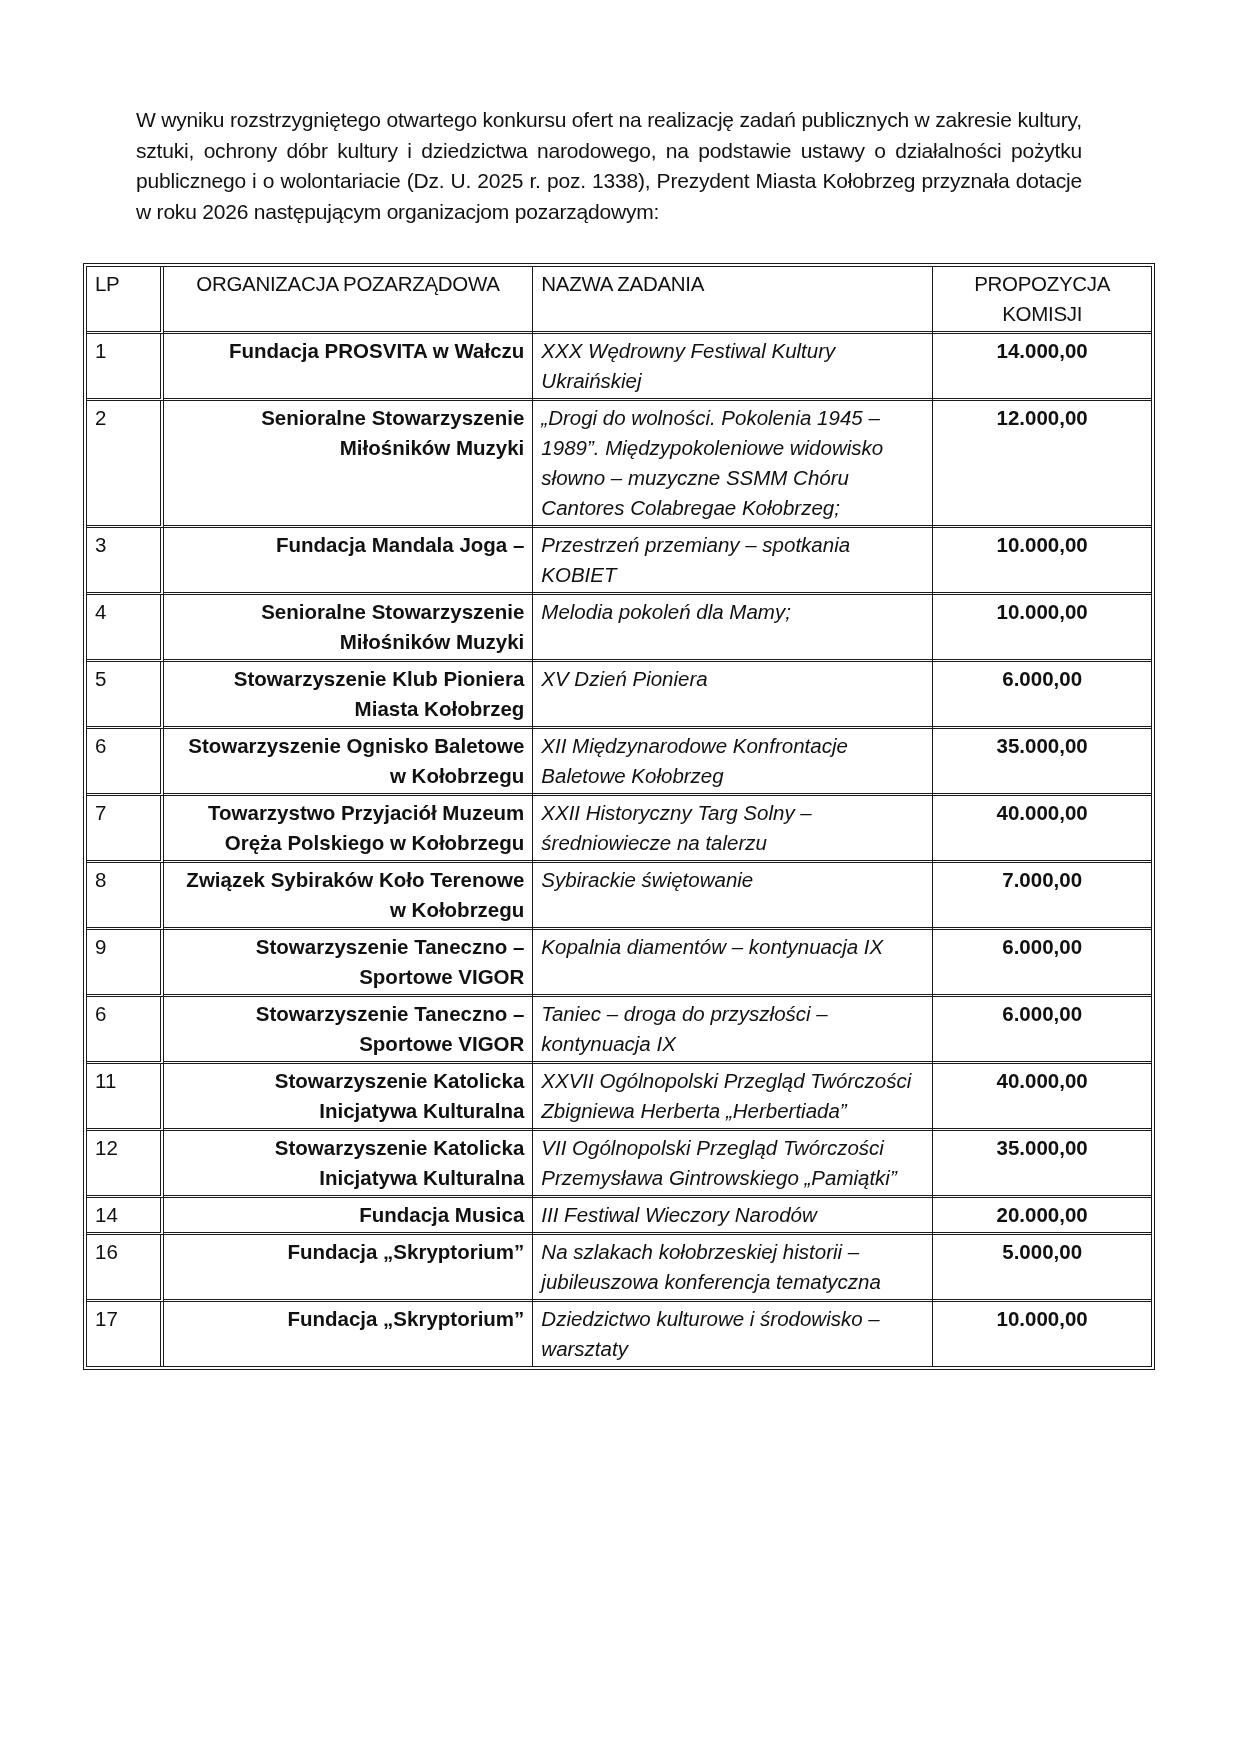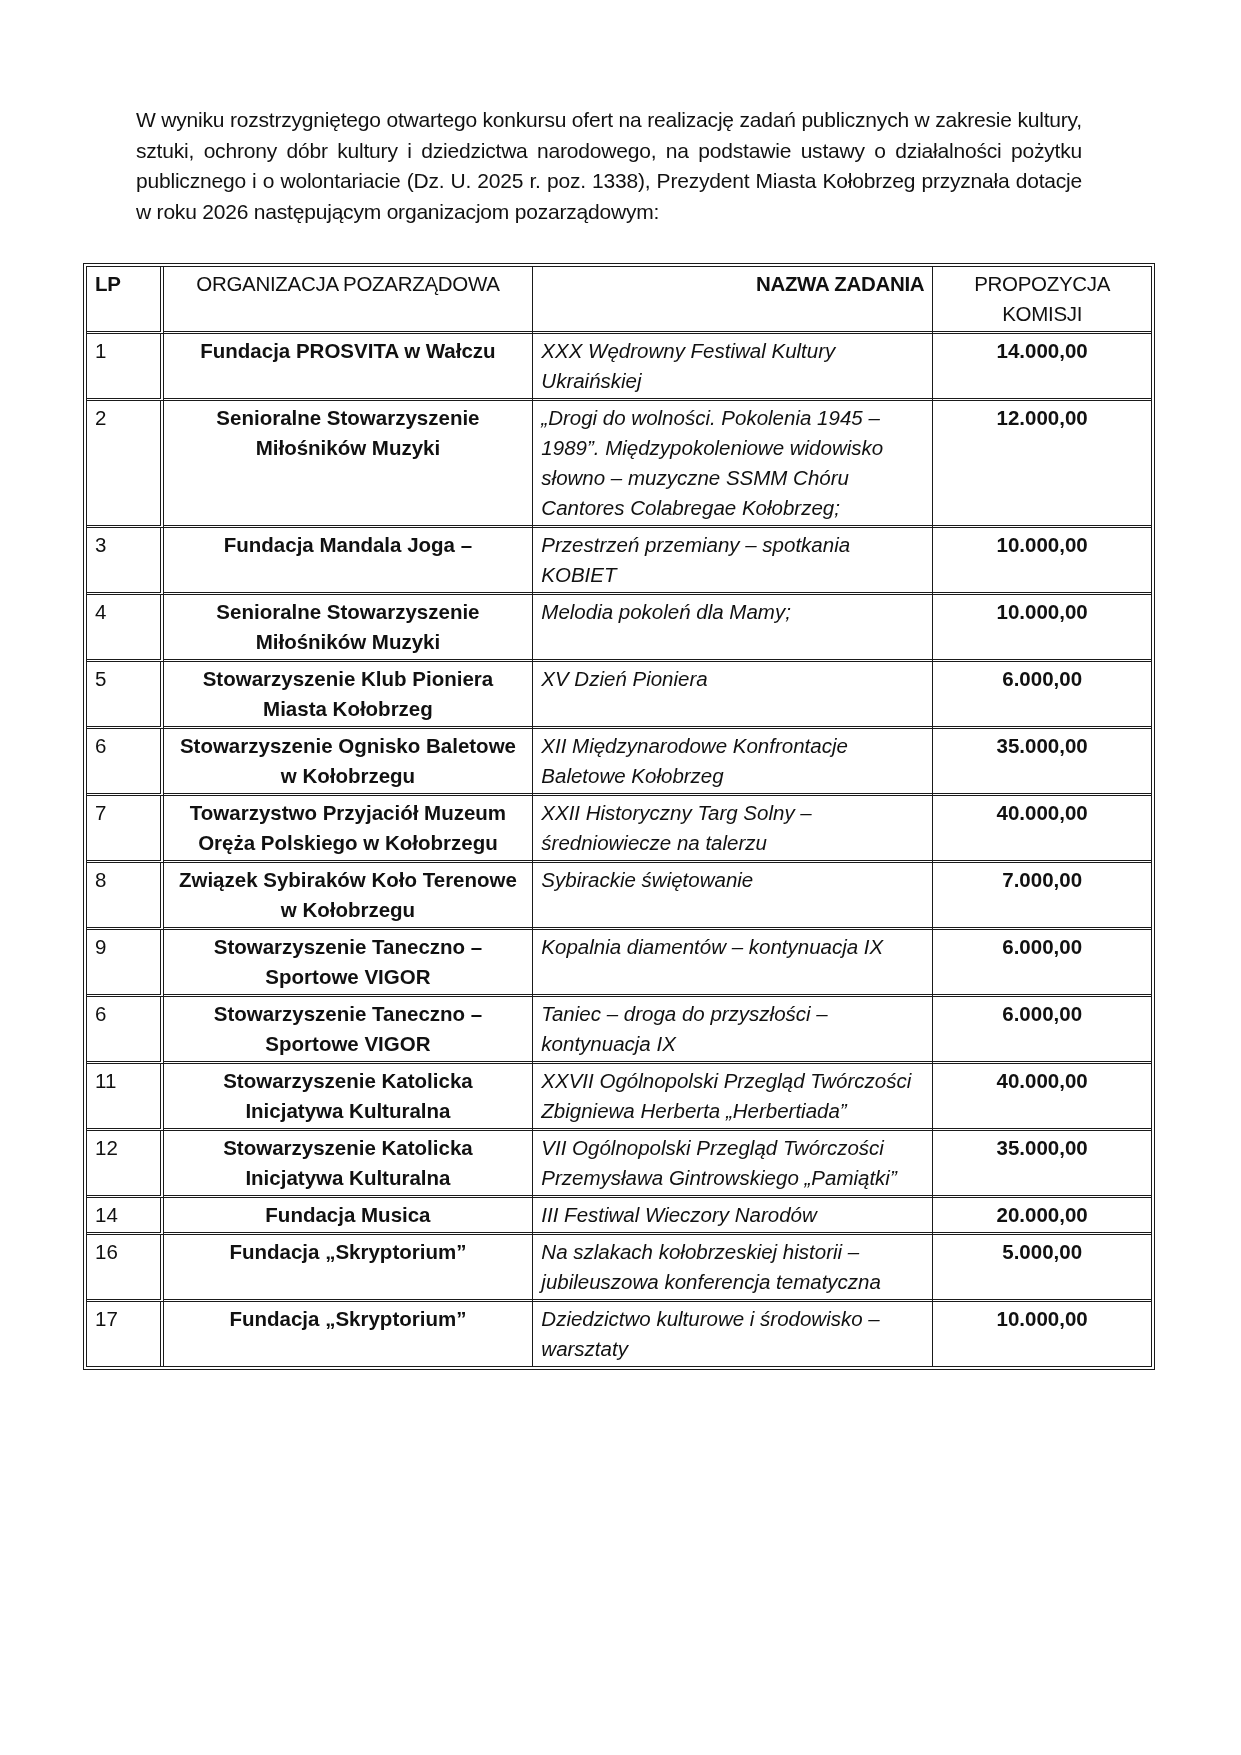"LP" th { font-weight: bold -> normal }
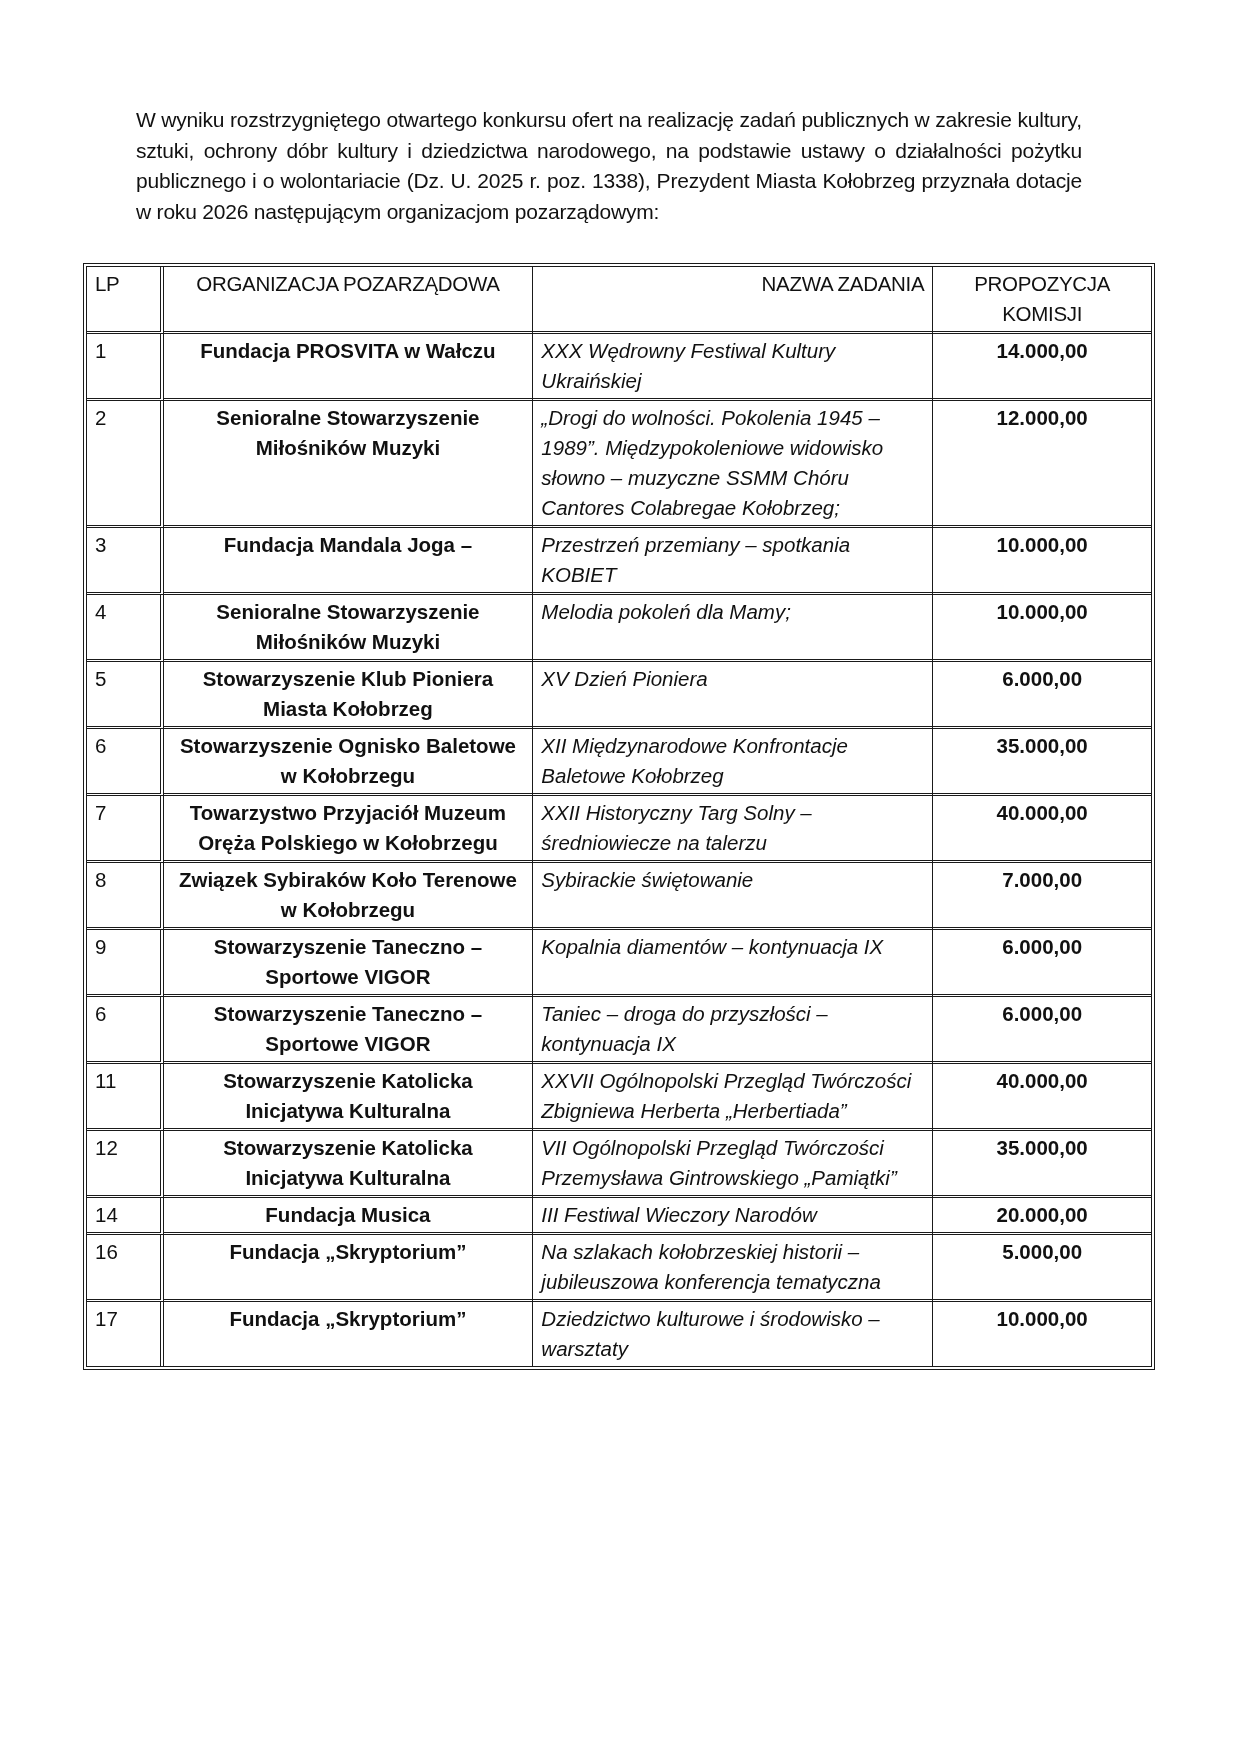"NAZWA ZADANIA" th.c-task { text-align: right -> left }
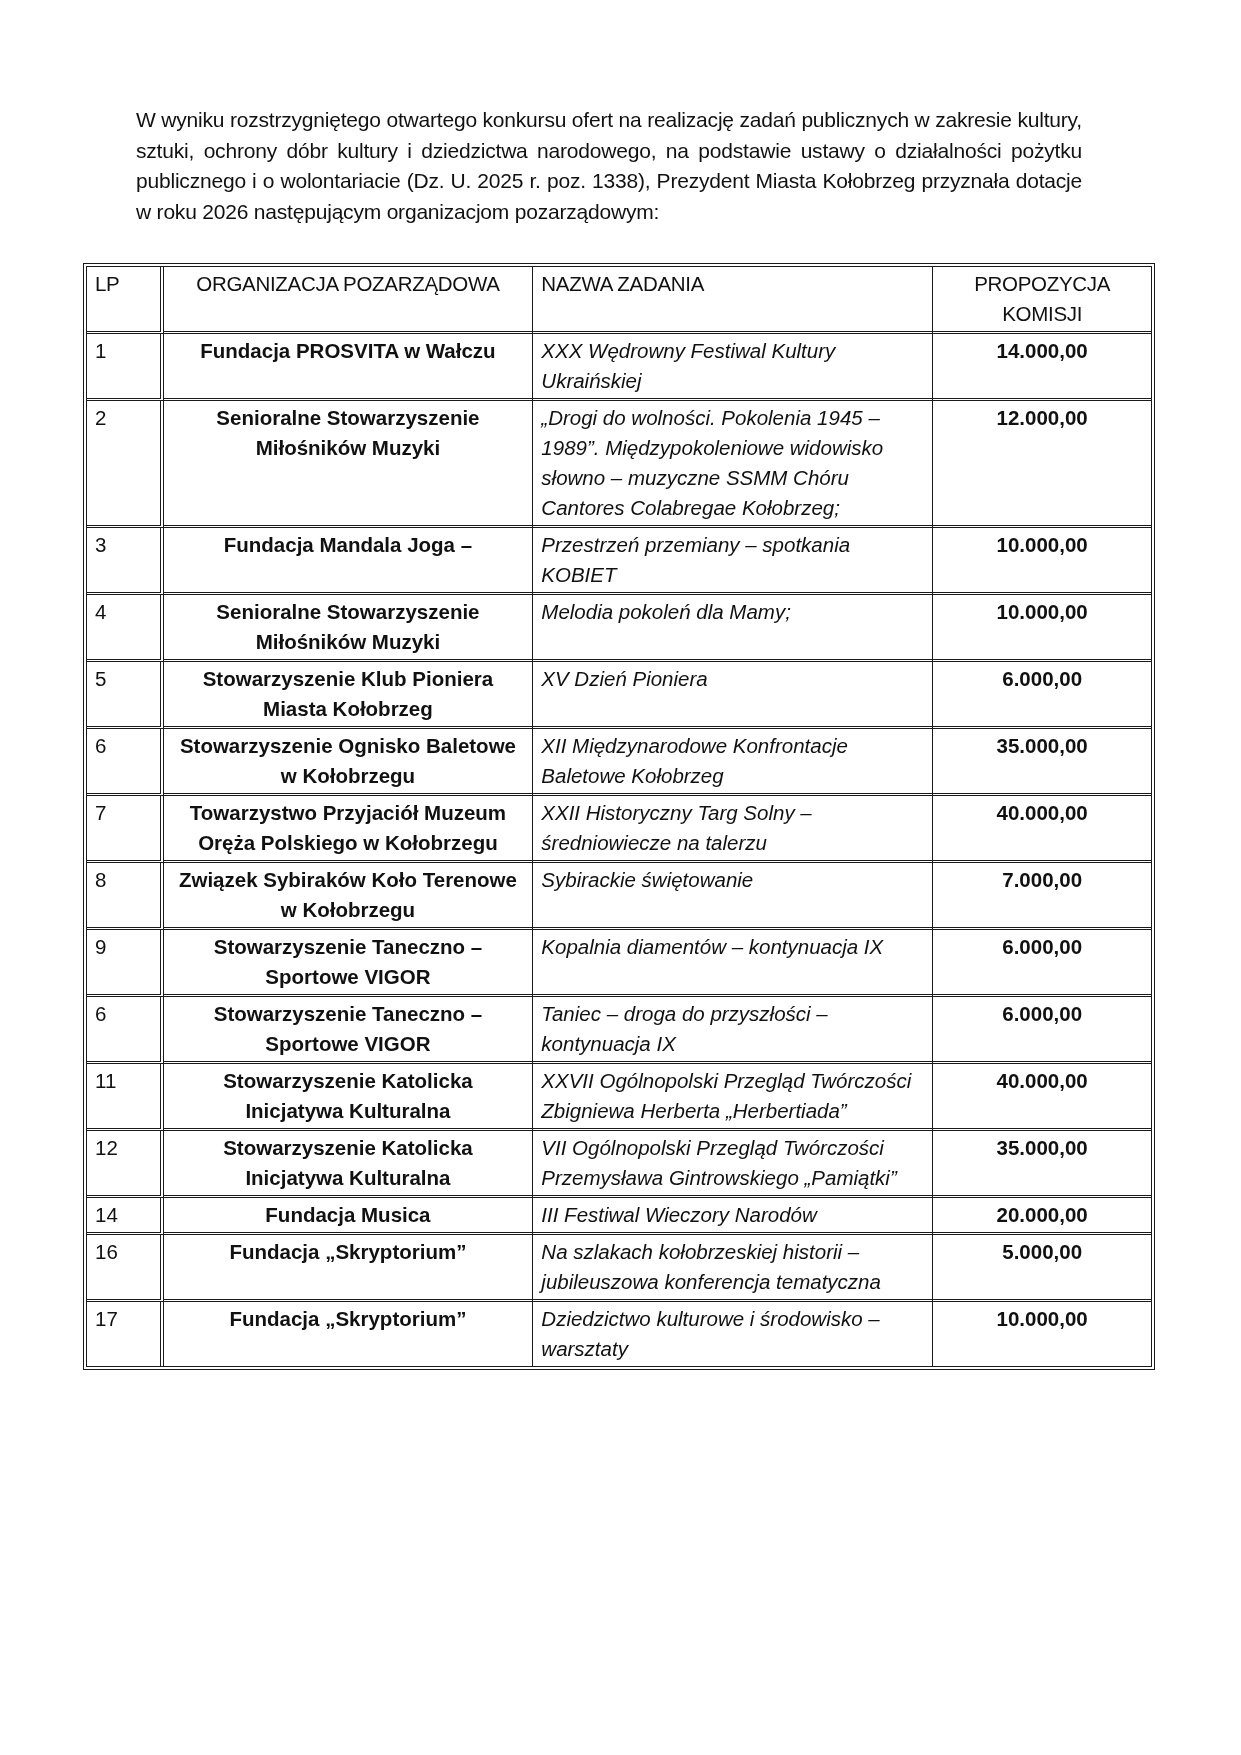"Fundacja PROSVITA w Wałczu" .c-org { text-align: center -> right }
